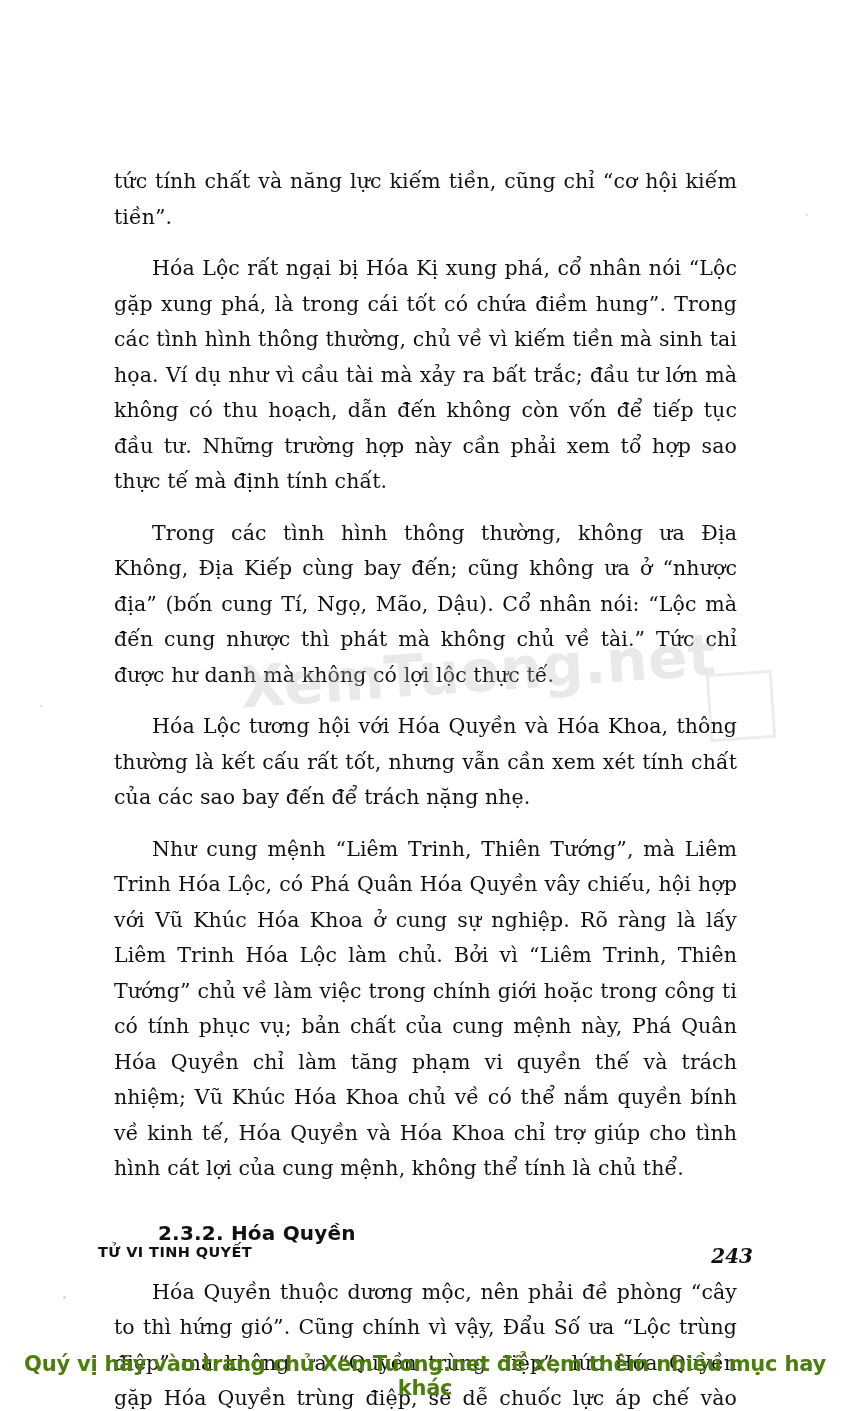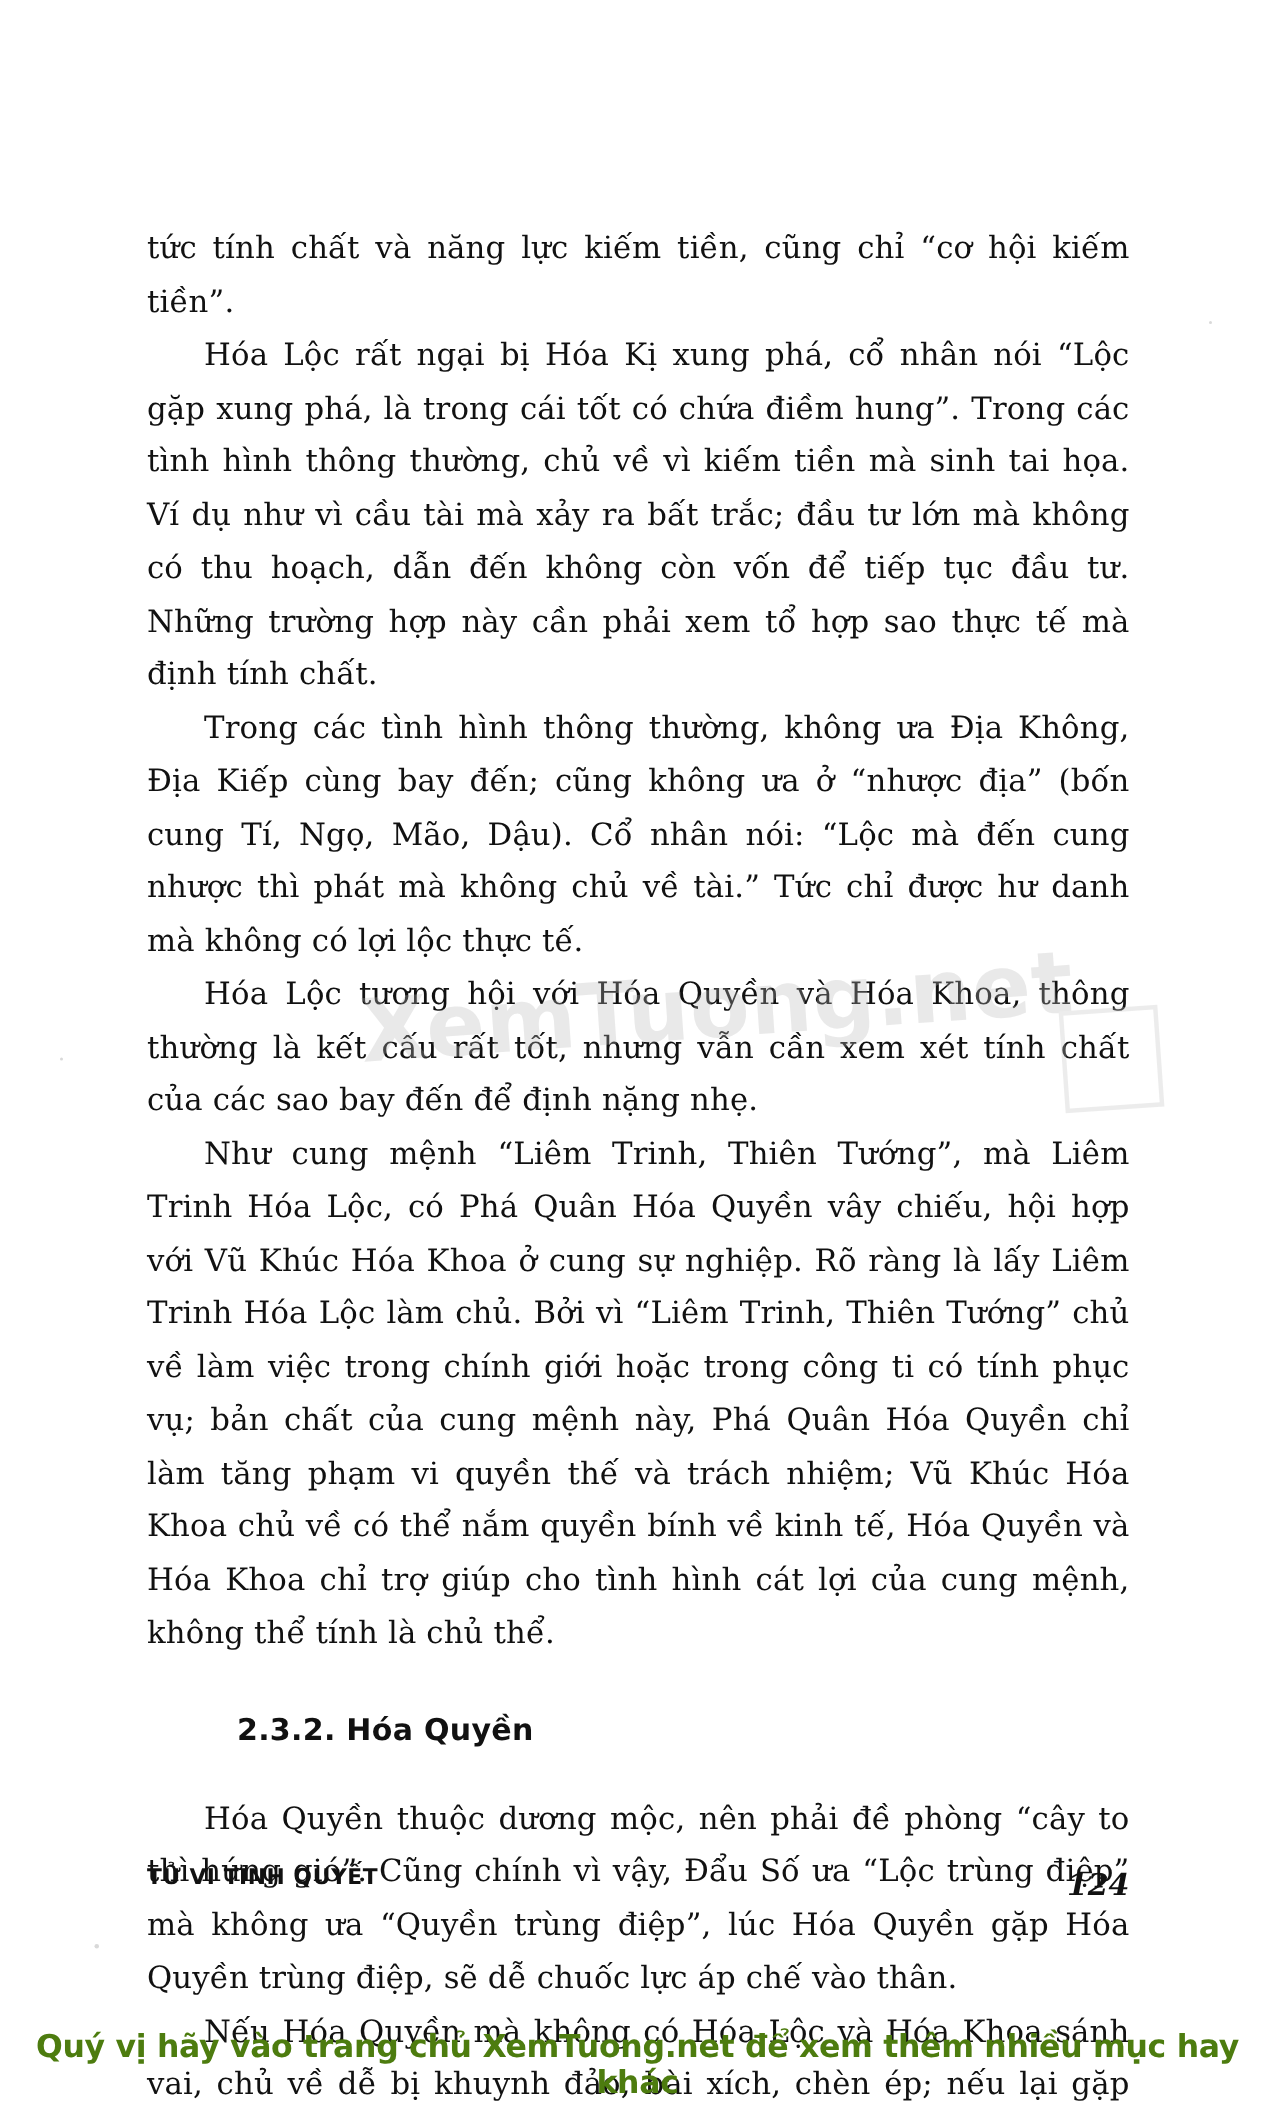"tức tính chất và năng" p.body-par { margin: 0 -> 16px }
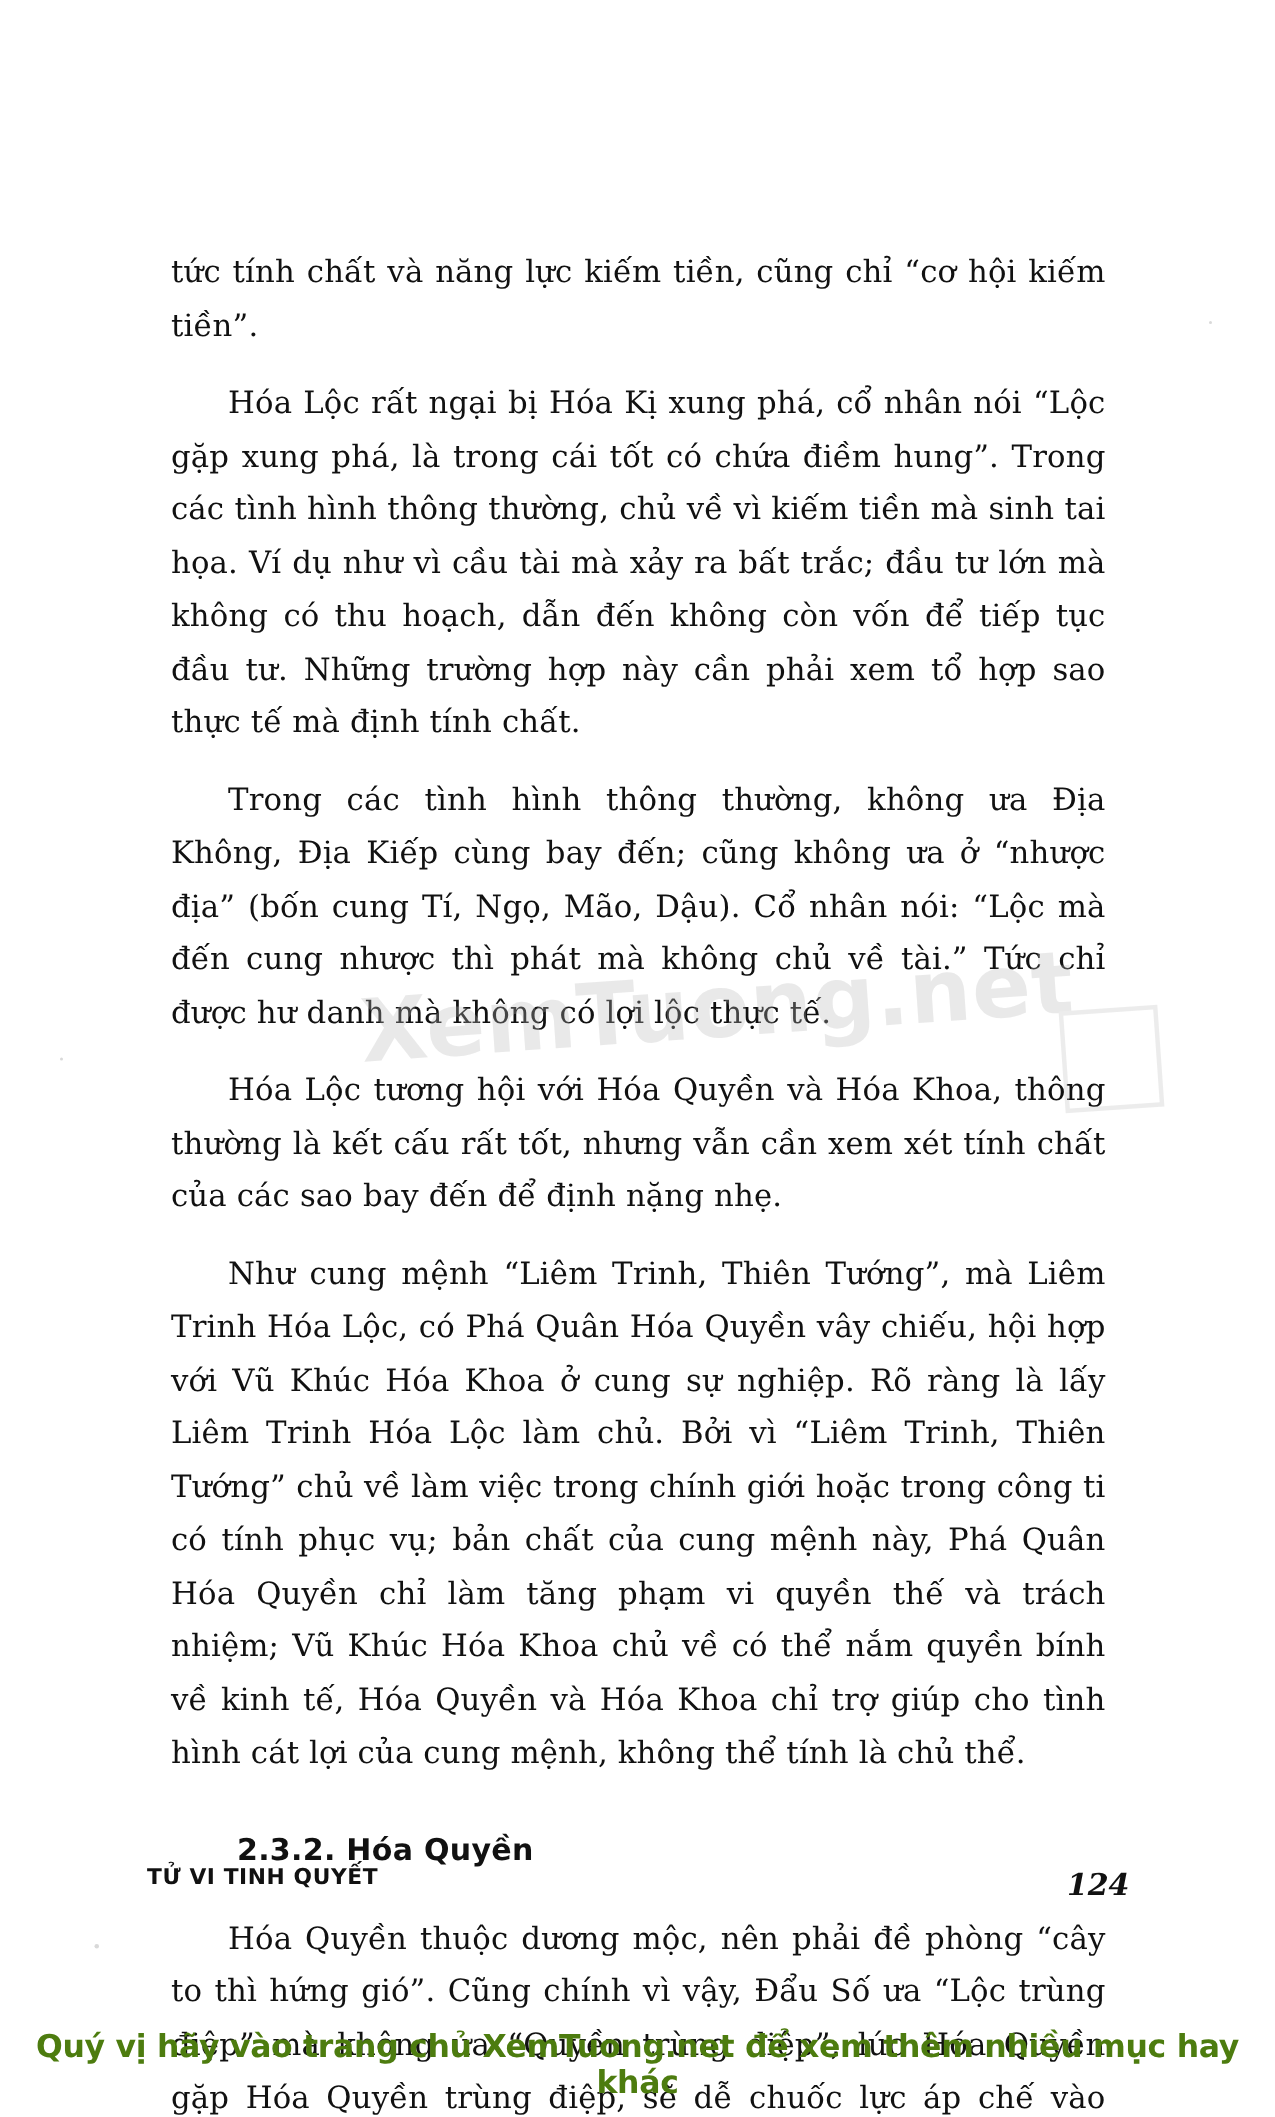"Hóa Lộc tương hội với" p.body-par { text: định -> trách }
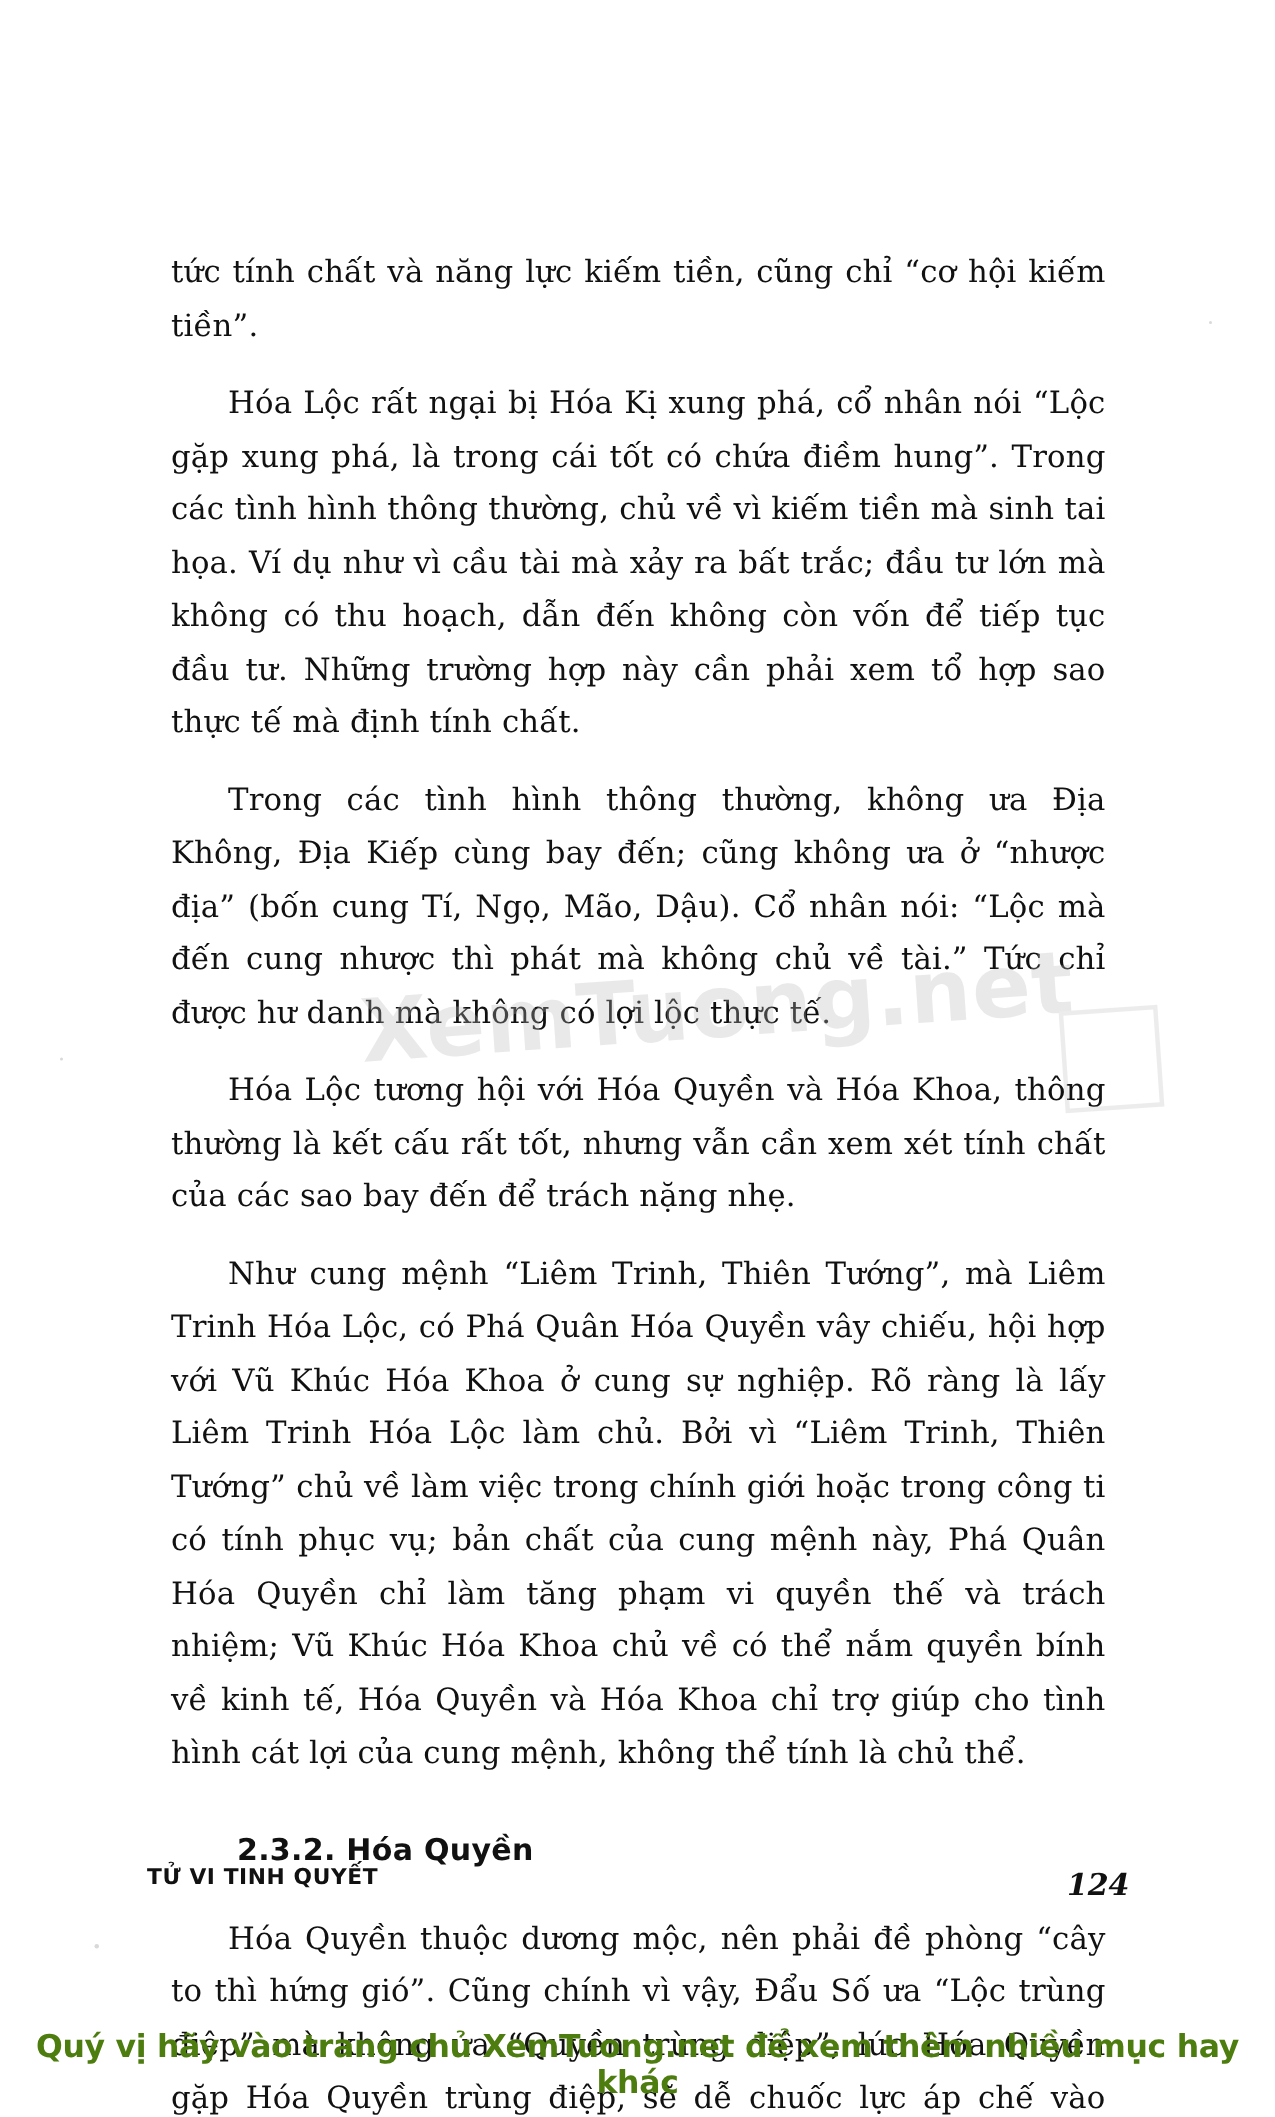"124" div.footer-page { text: 124 -> 243 }
